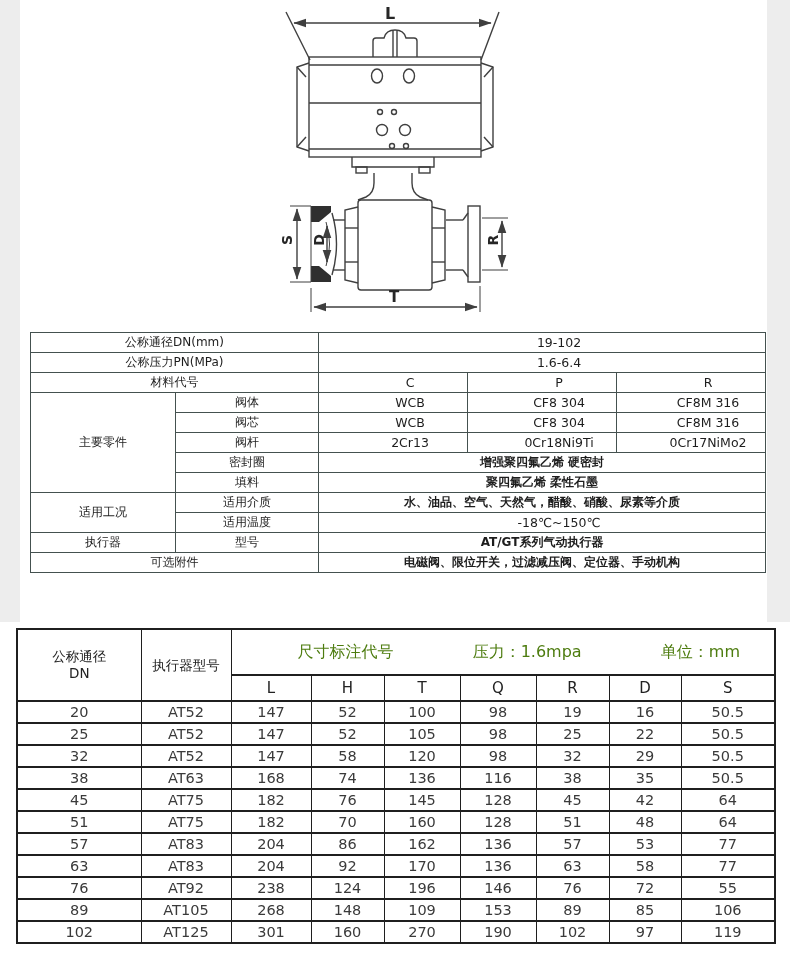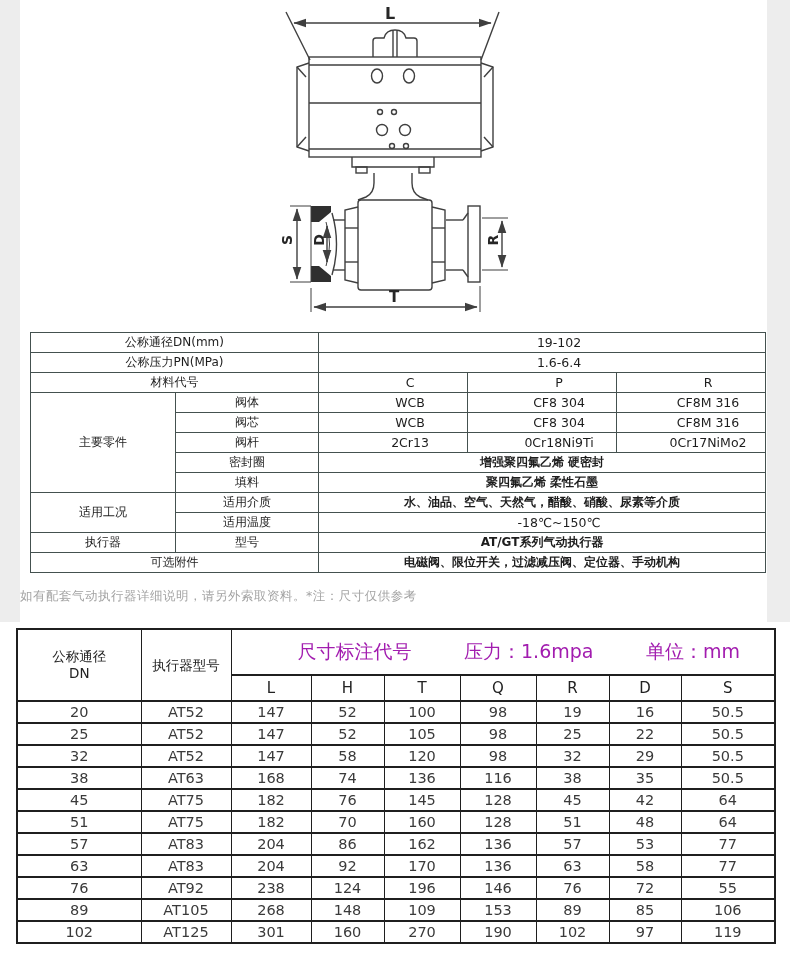"如有配套气动执行器详细说明，请另外索取资料。*注：尺寸仅供参考" div { html: <div>如有配套气动执行器详细说明，请另外索取资料。*注：尺寸仅供参考</div> -> none }
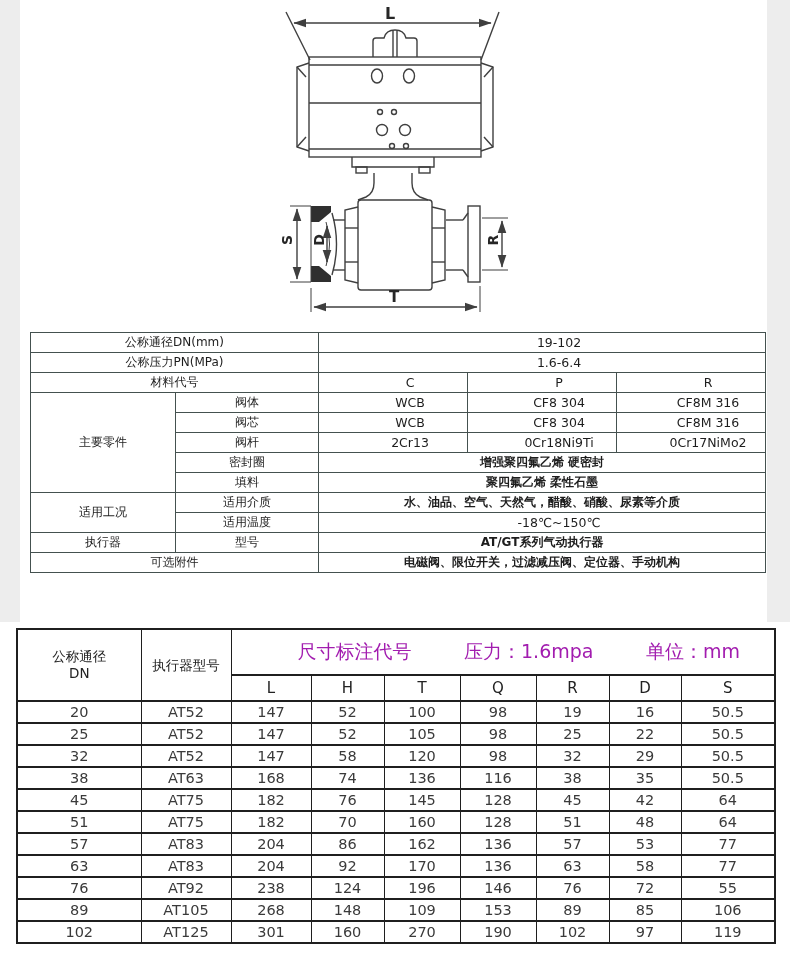"尺寸标注代号" .big-head-inner { color: #a21caf -> #4d7c0f; font-size: 19px -> 16px }
